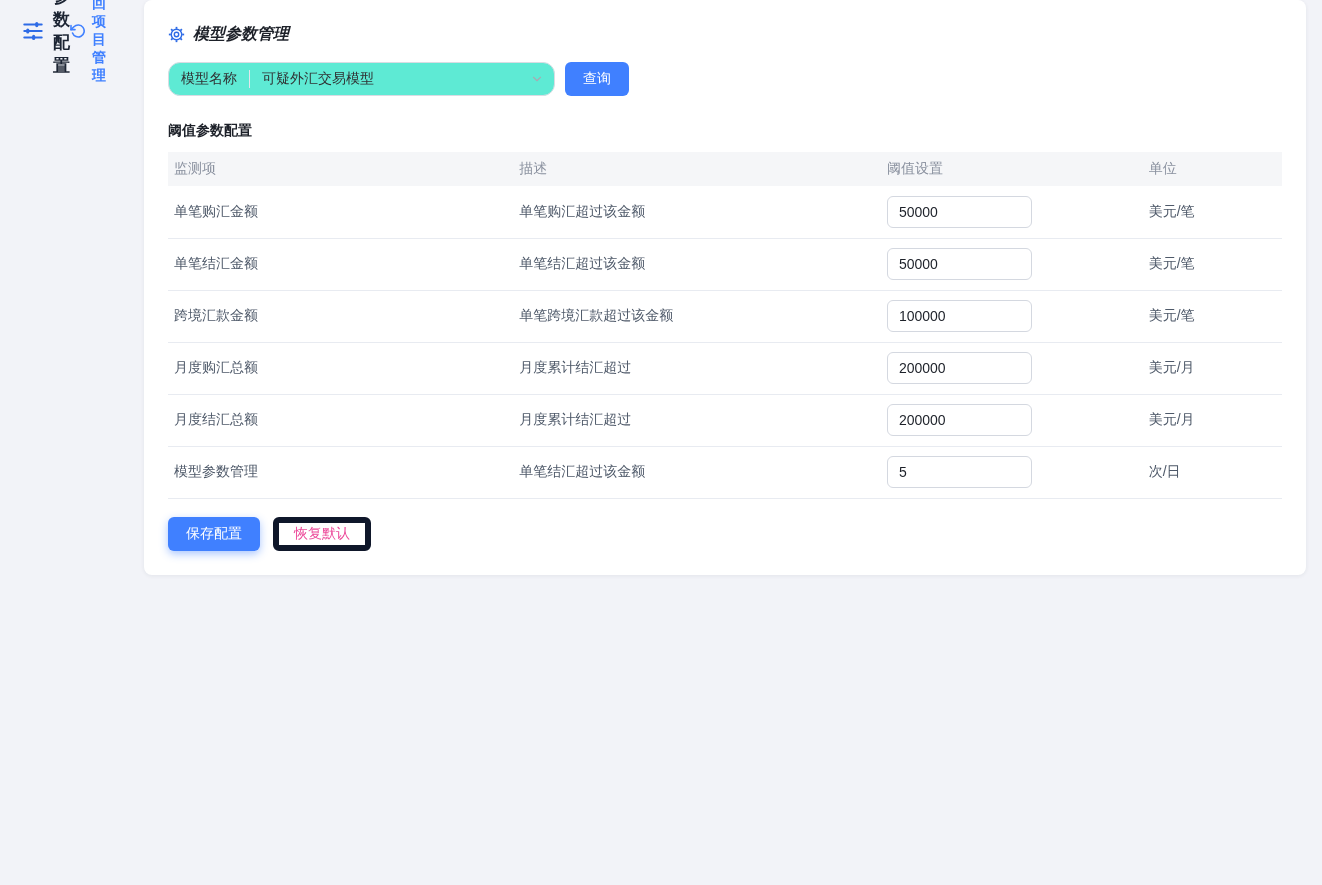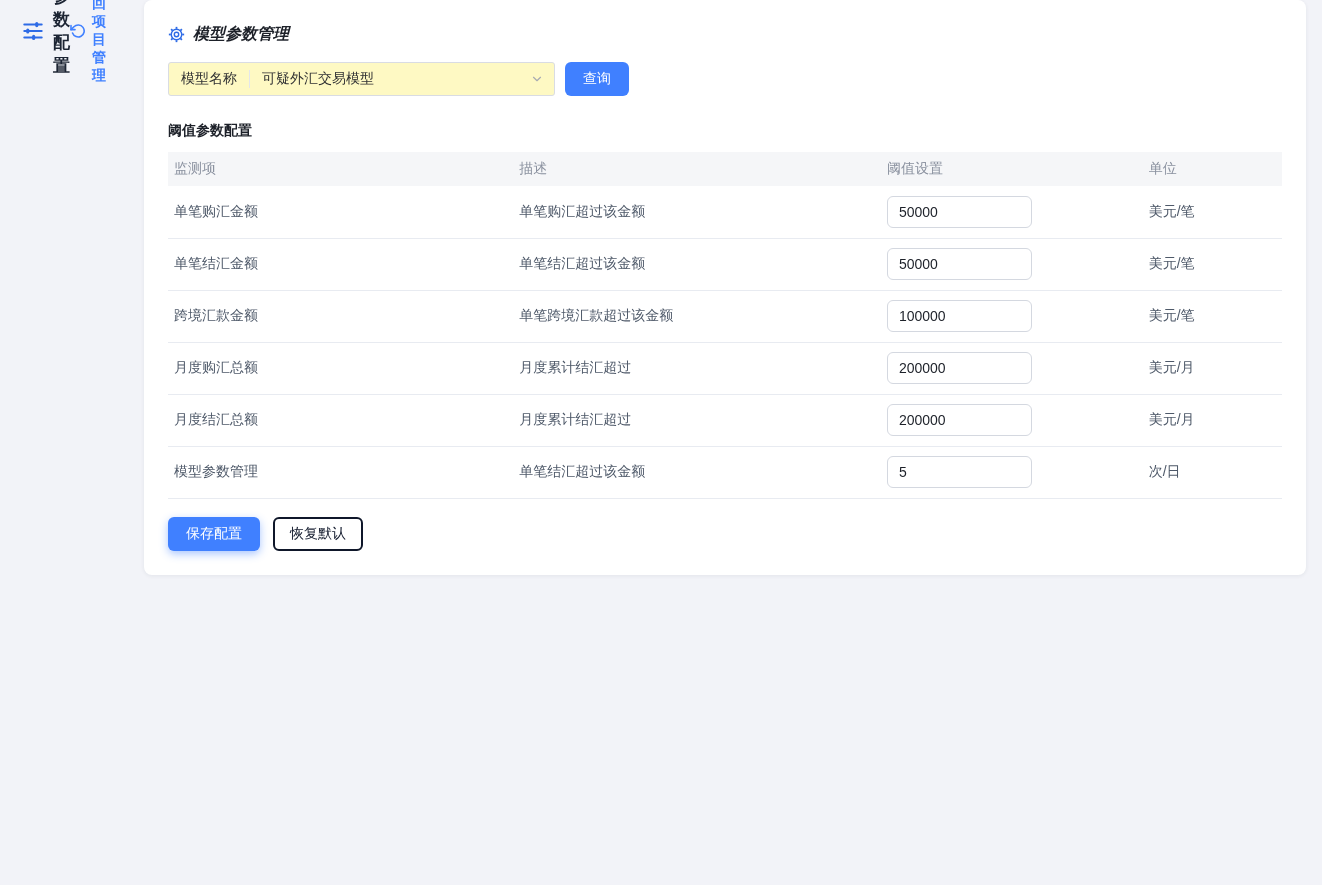"模型名称" .select-group { background: #fef9c3 -> #5eead4; border-radius: 3px -> 12px }
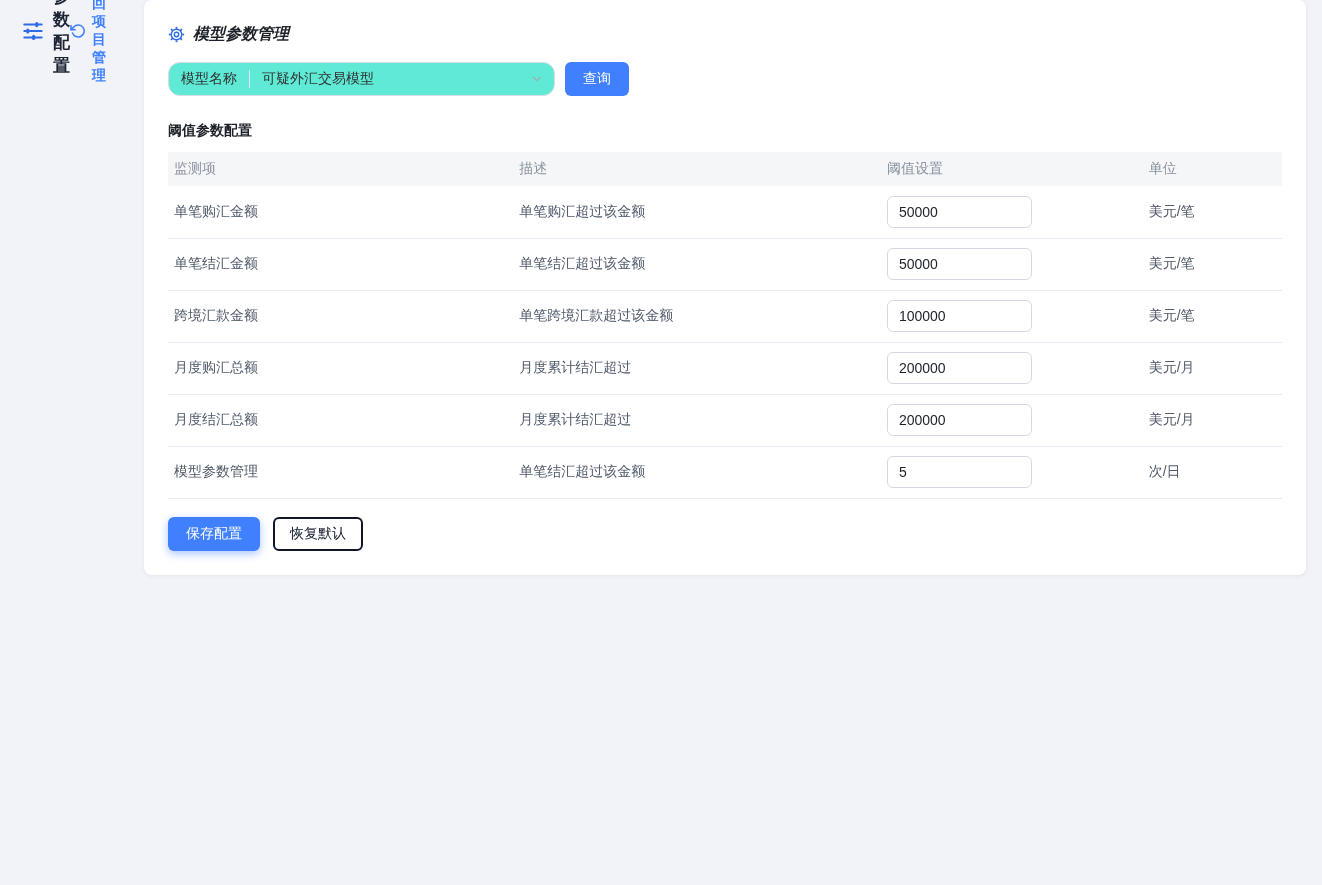"恢复默认" .btn-plain { border: 2px solid #0f172a -> 6px solid #0f172a; color: #0f172a -> #ec4899 }
